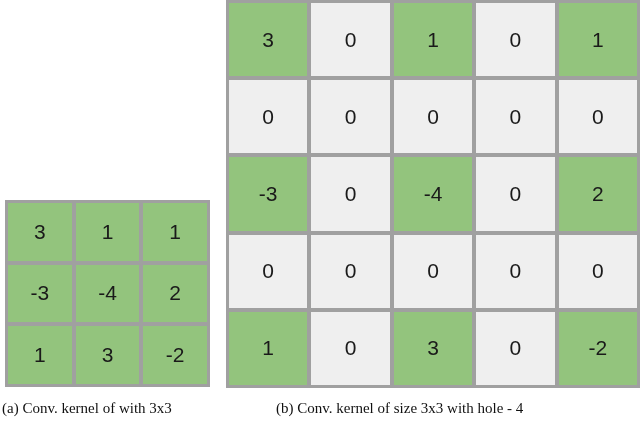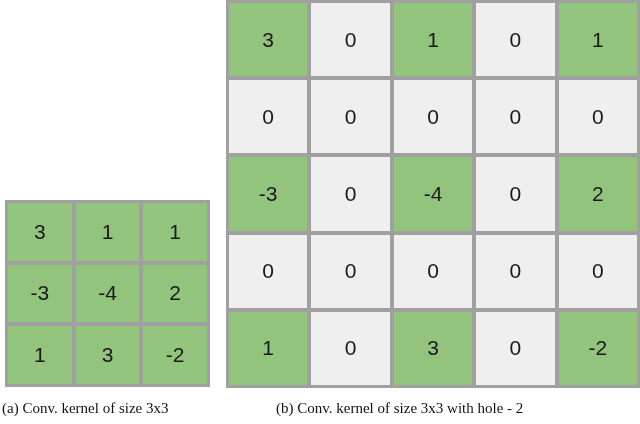"(a) Conv. kernel of size" div.caption { text: size -> with }
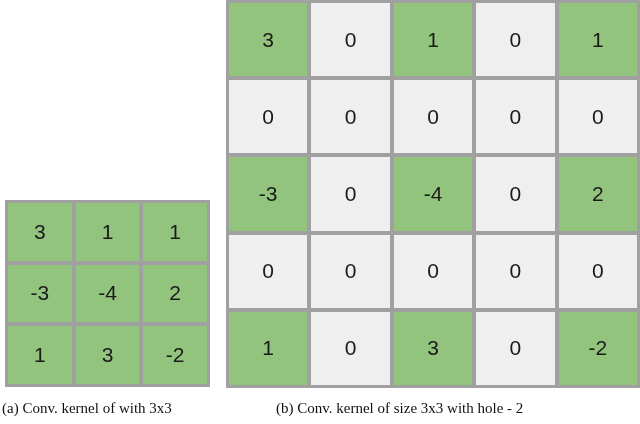"(b) Conv. kernel of size" div.caption { text: 2 -> 4 }
